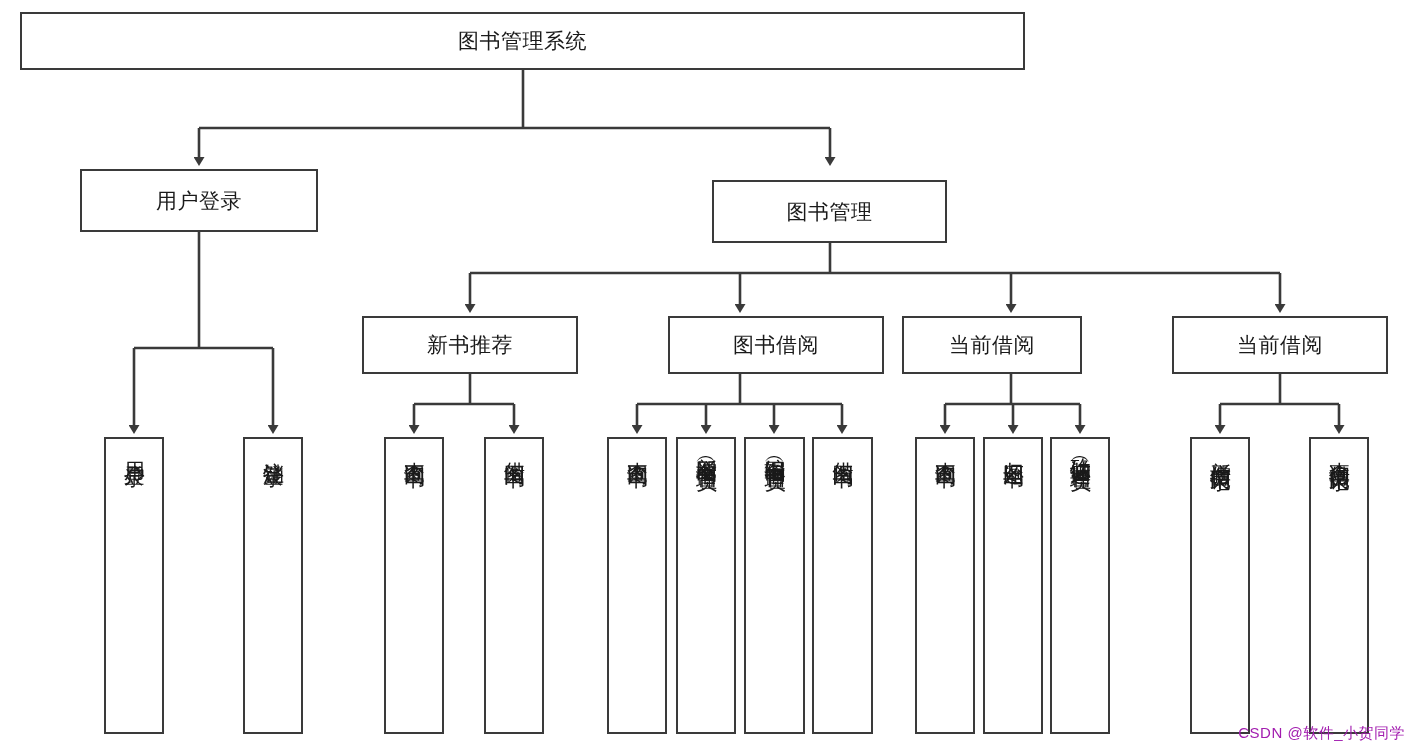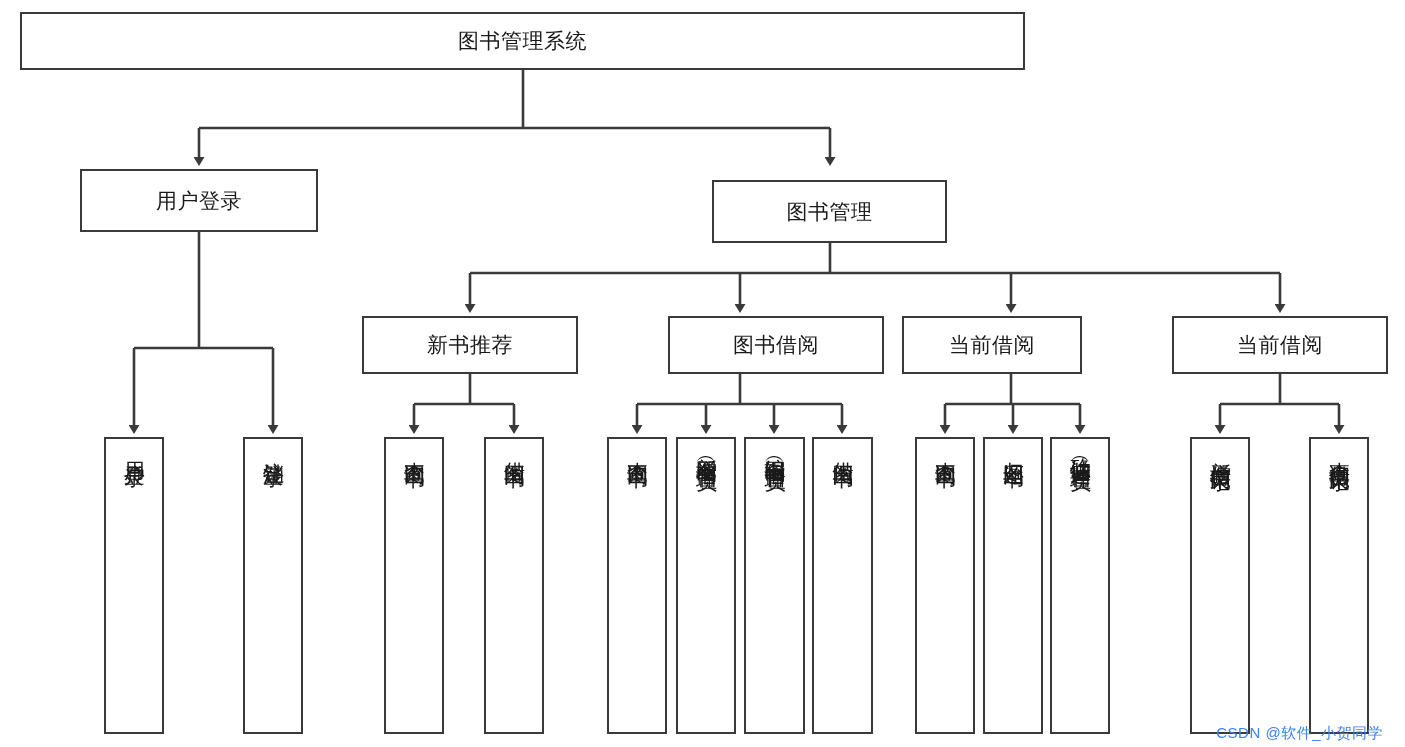"CSDN @软件_小贺同学" #watermark { color: #3b82f6 -> #a21caf; right: 22px -> 0 }
